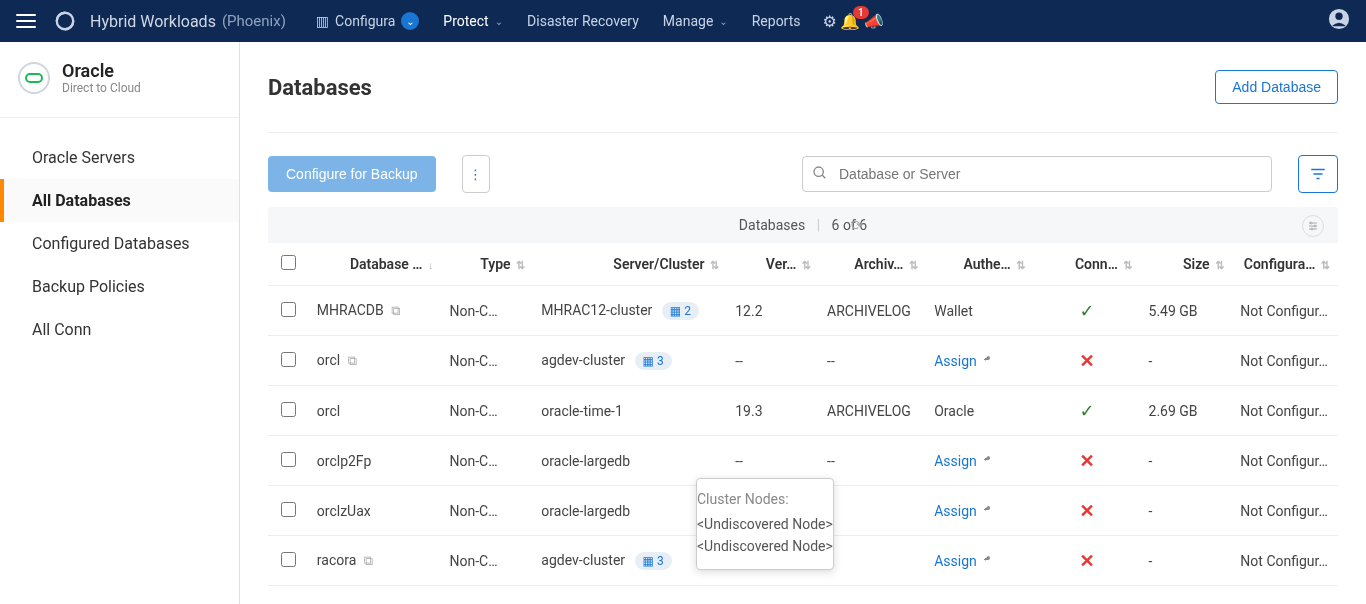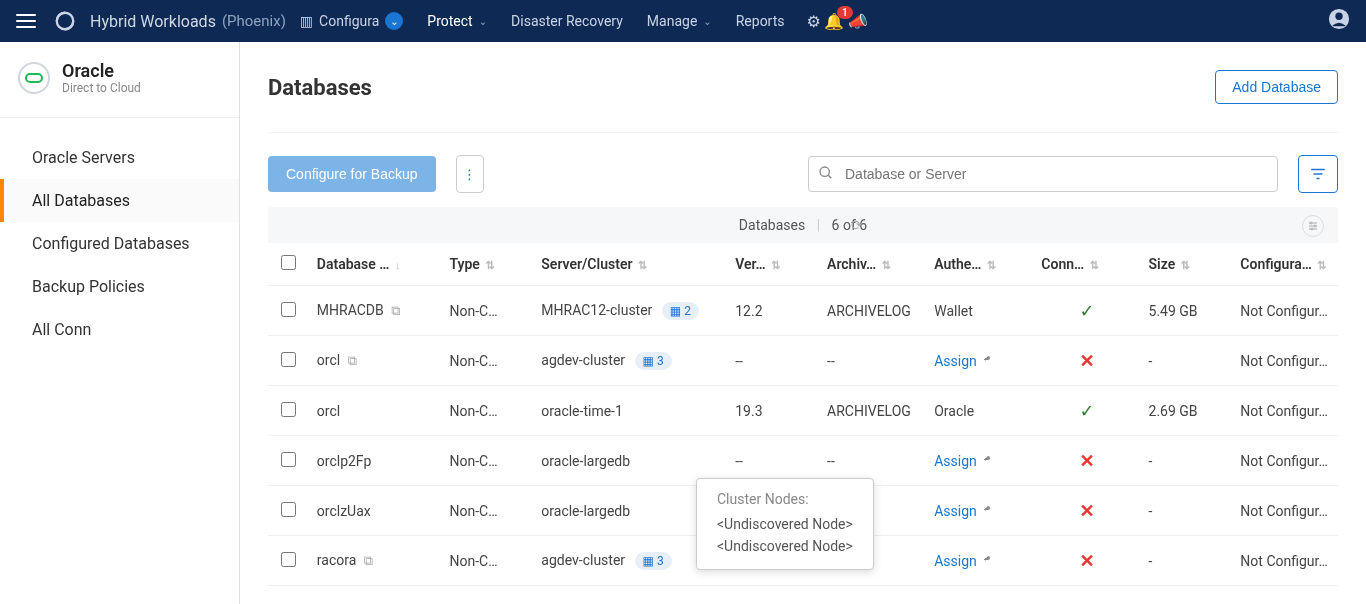"(Phoenix)" .tenant { margin-right: 4px -> 20px }
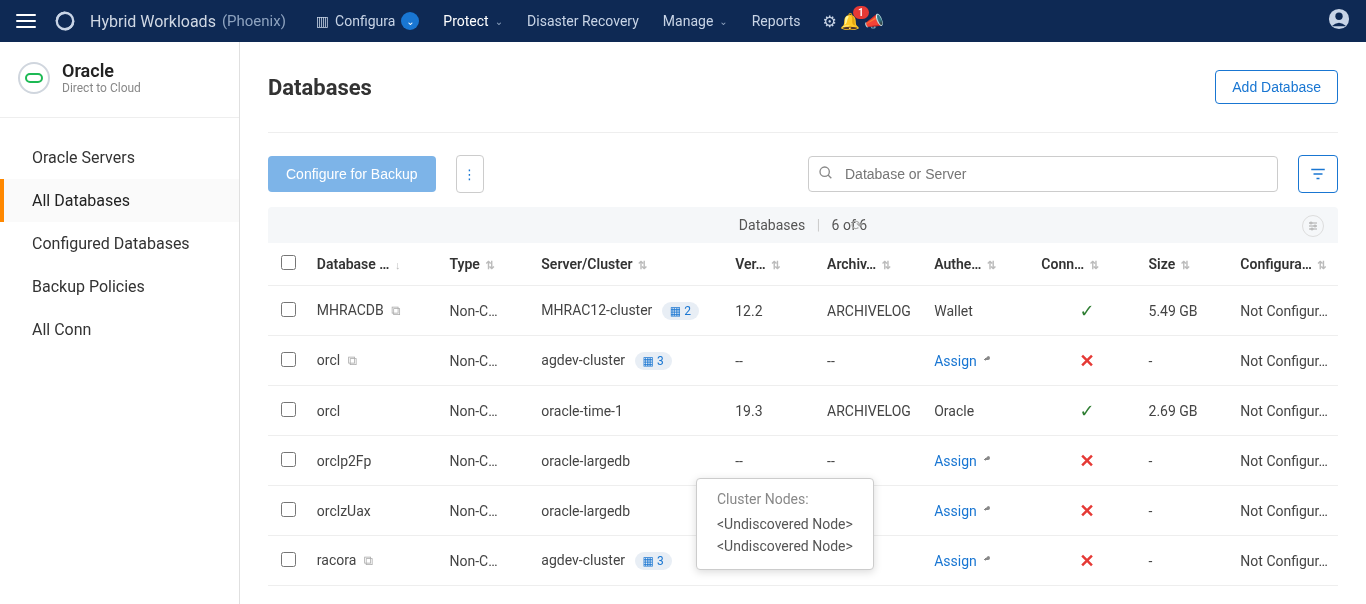"Configure for Backup" .toolbar { gap: 20px -> 26px }
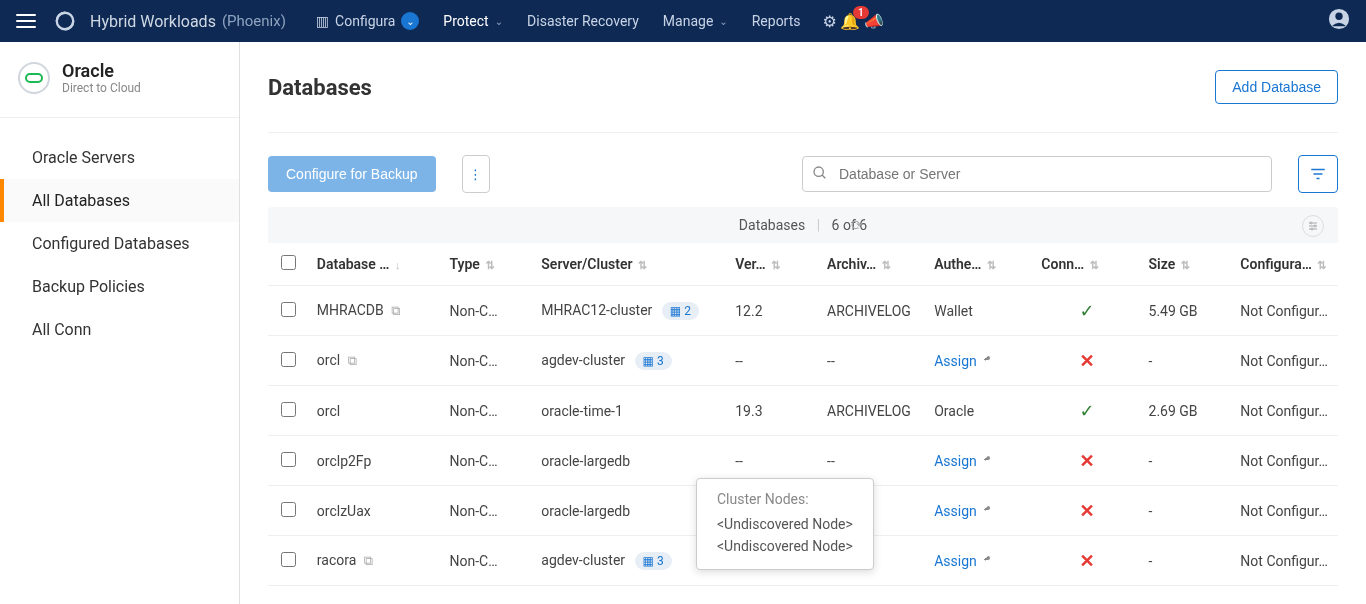"All Databases" .sb-item.active { font-weight: 400 -> 700 }
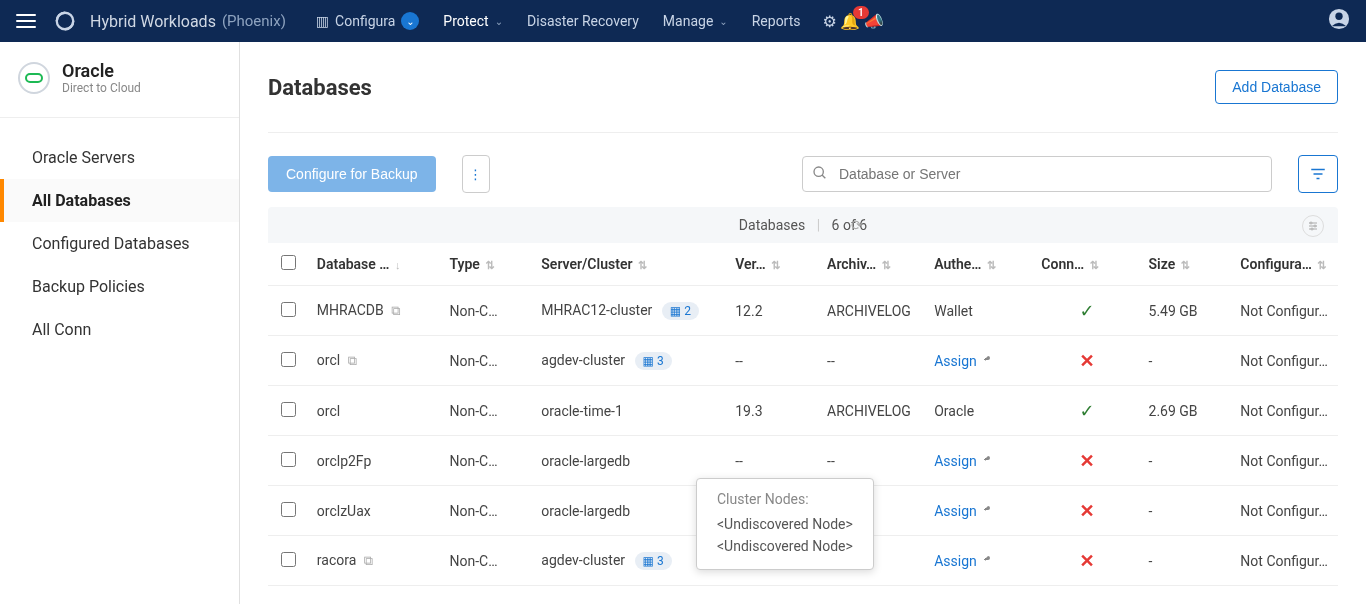"Database … ↓" th { text-align: left -> right }
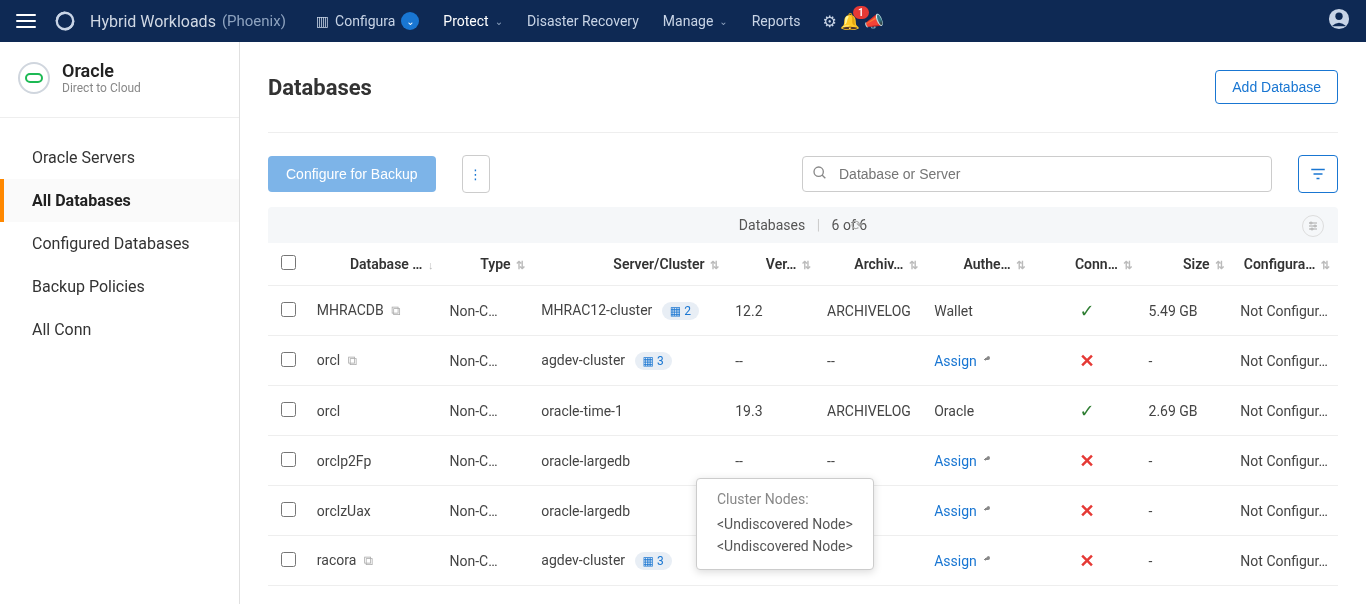"Cluster Nodes:" .tooltip { padding: 12px 20px -> 12px 0 }
